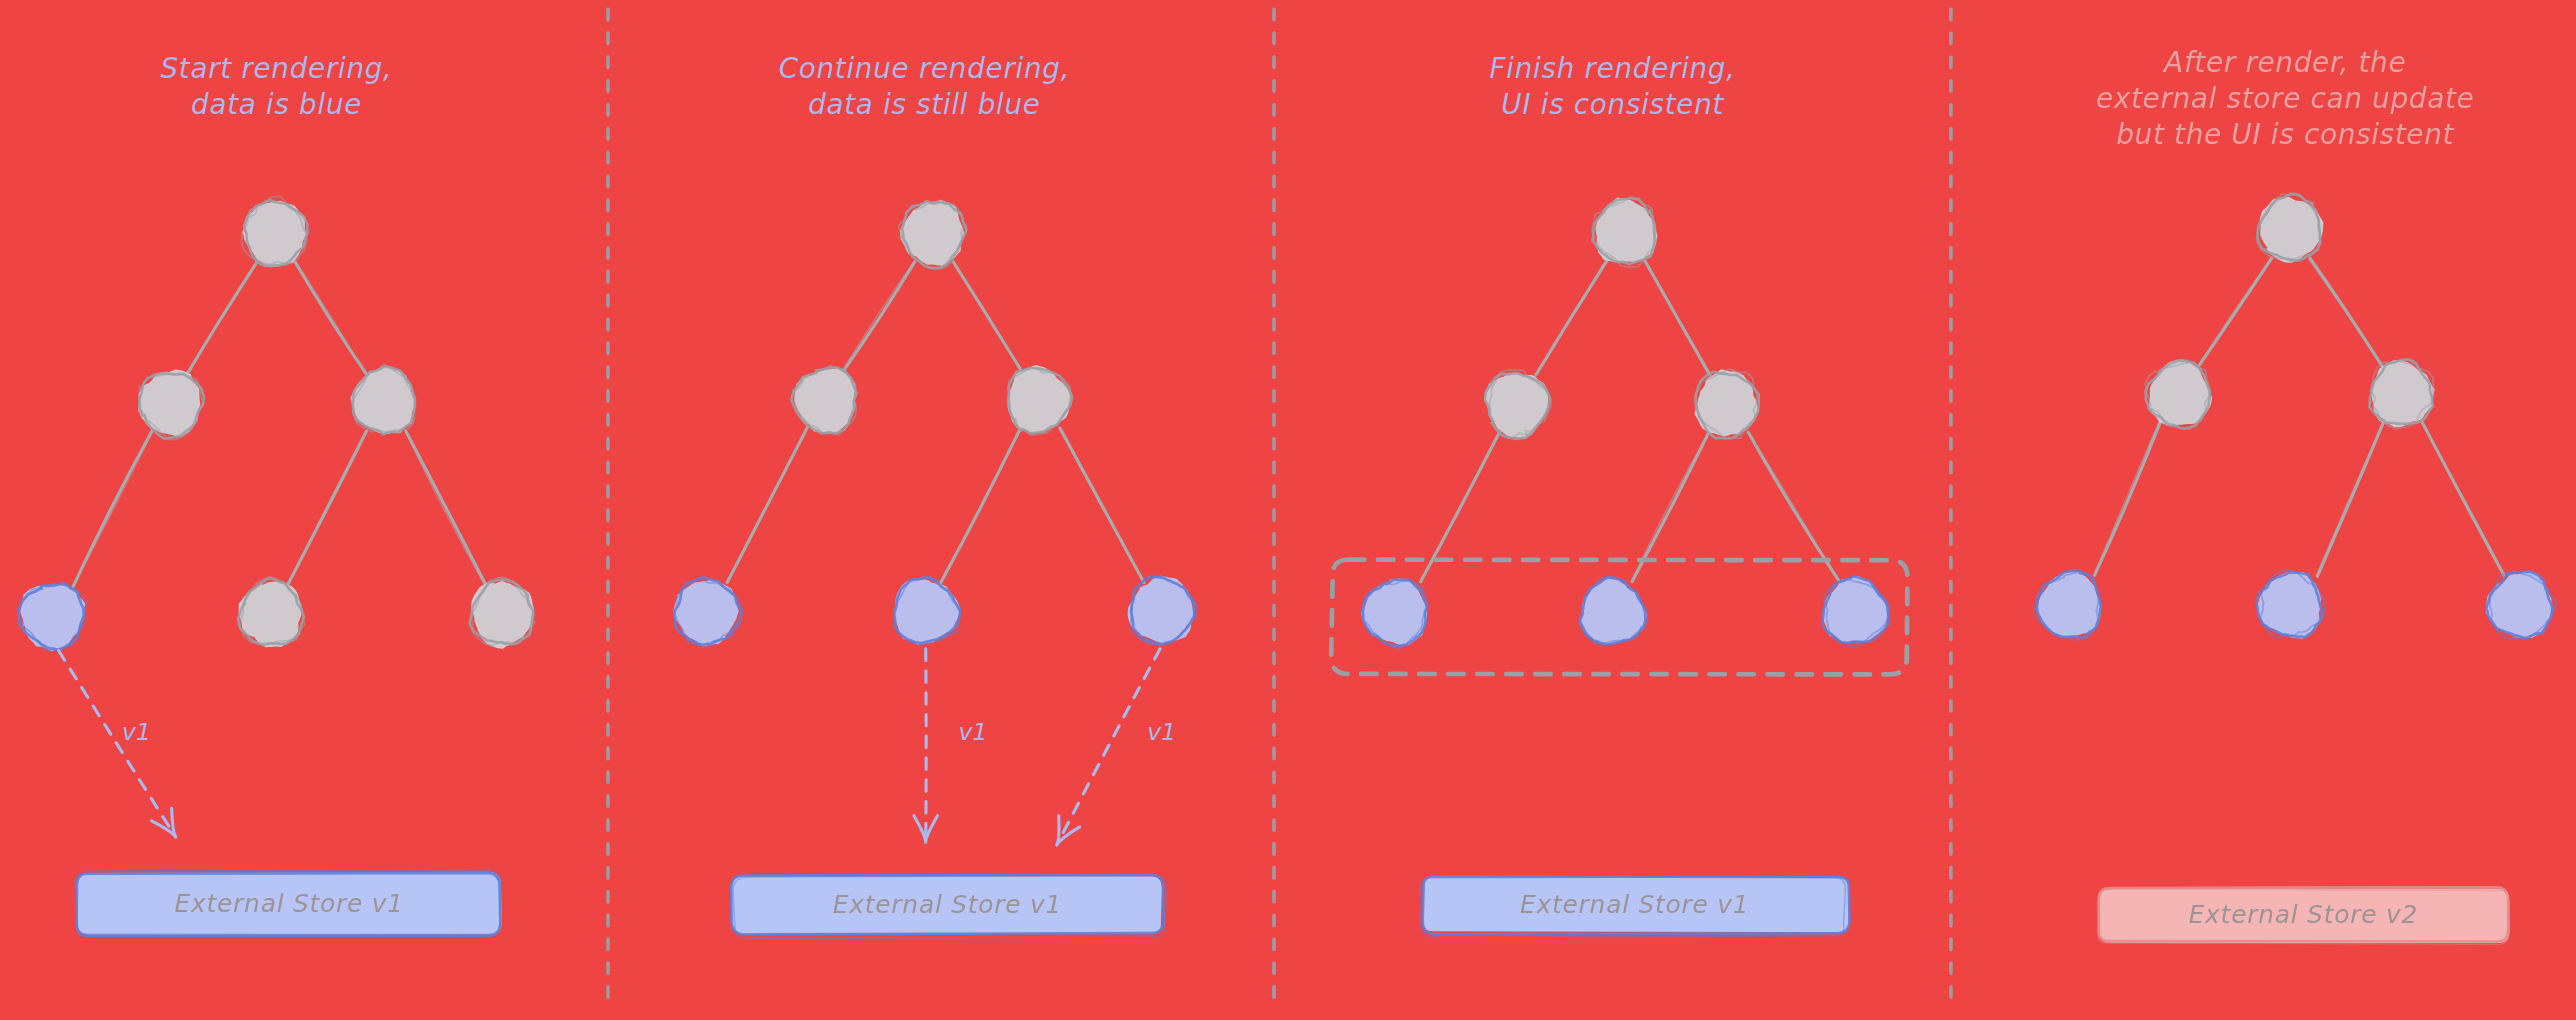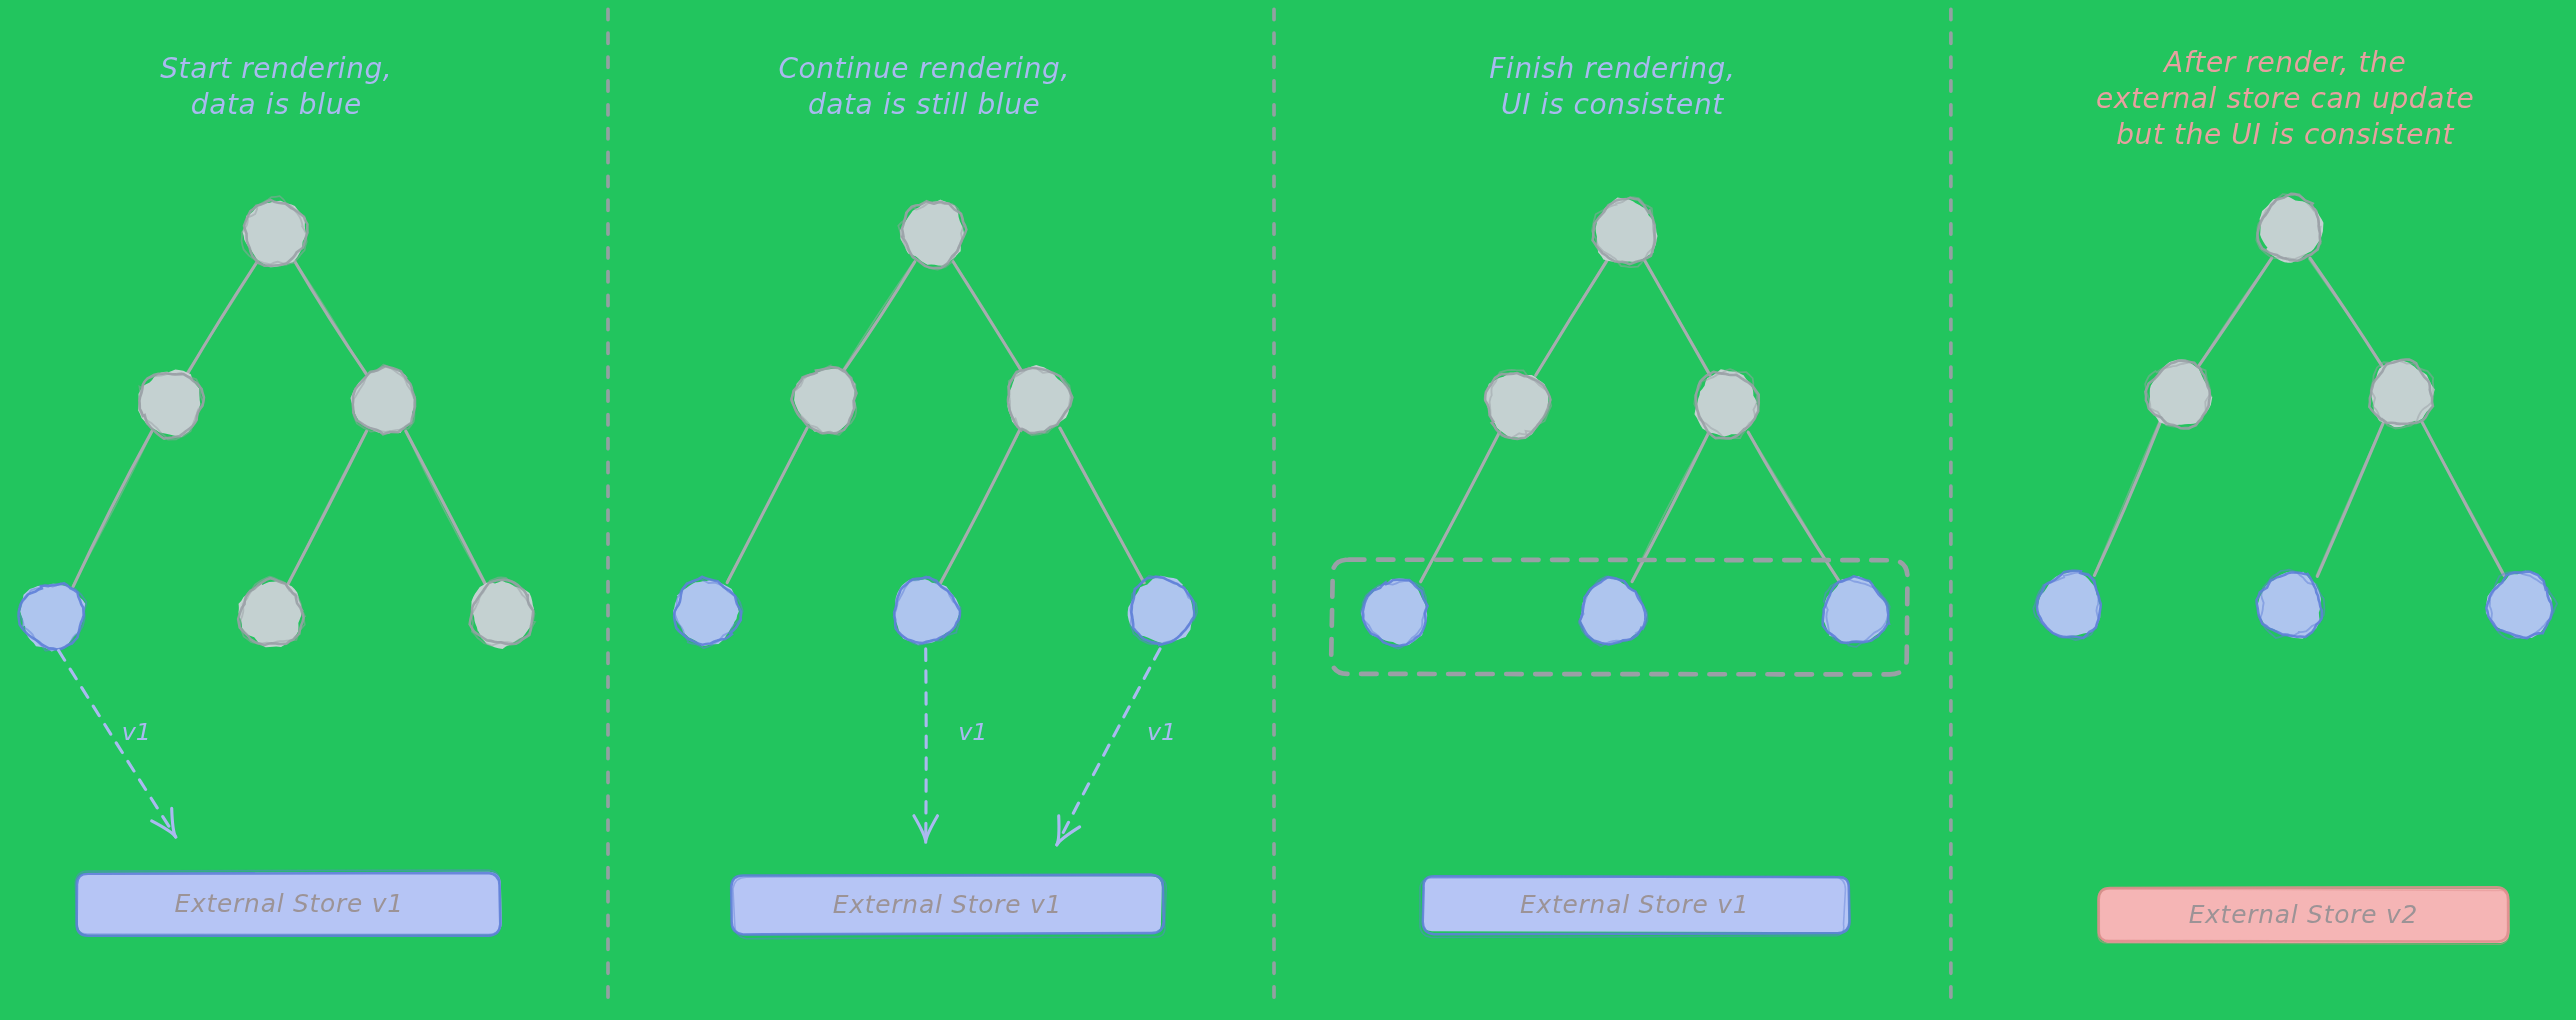"Start rendering," #stage { background: #22c55e -> #ef4444 }
